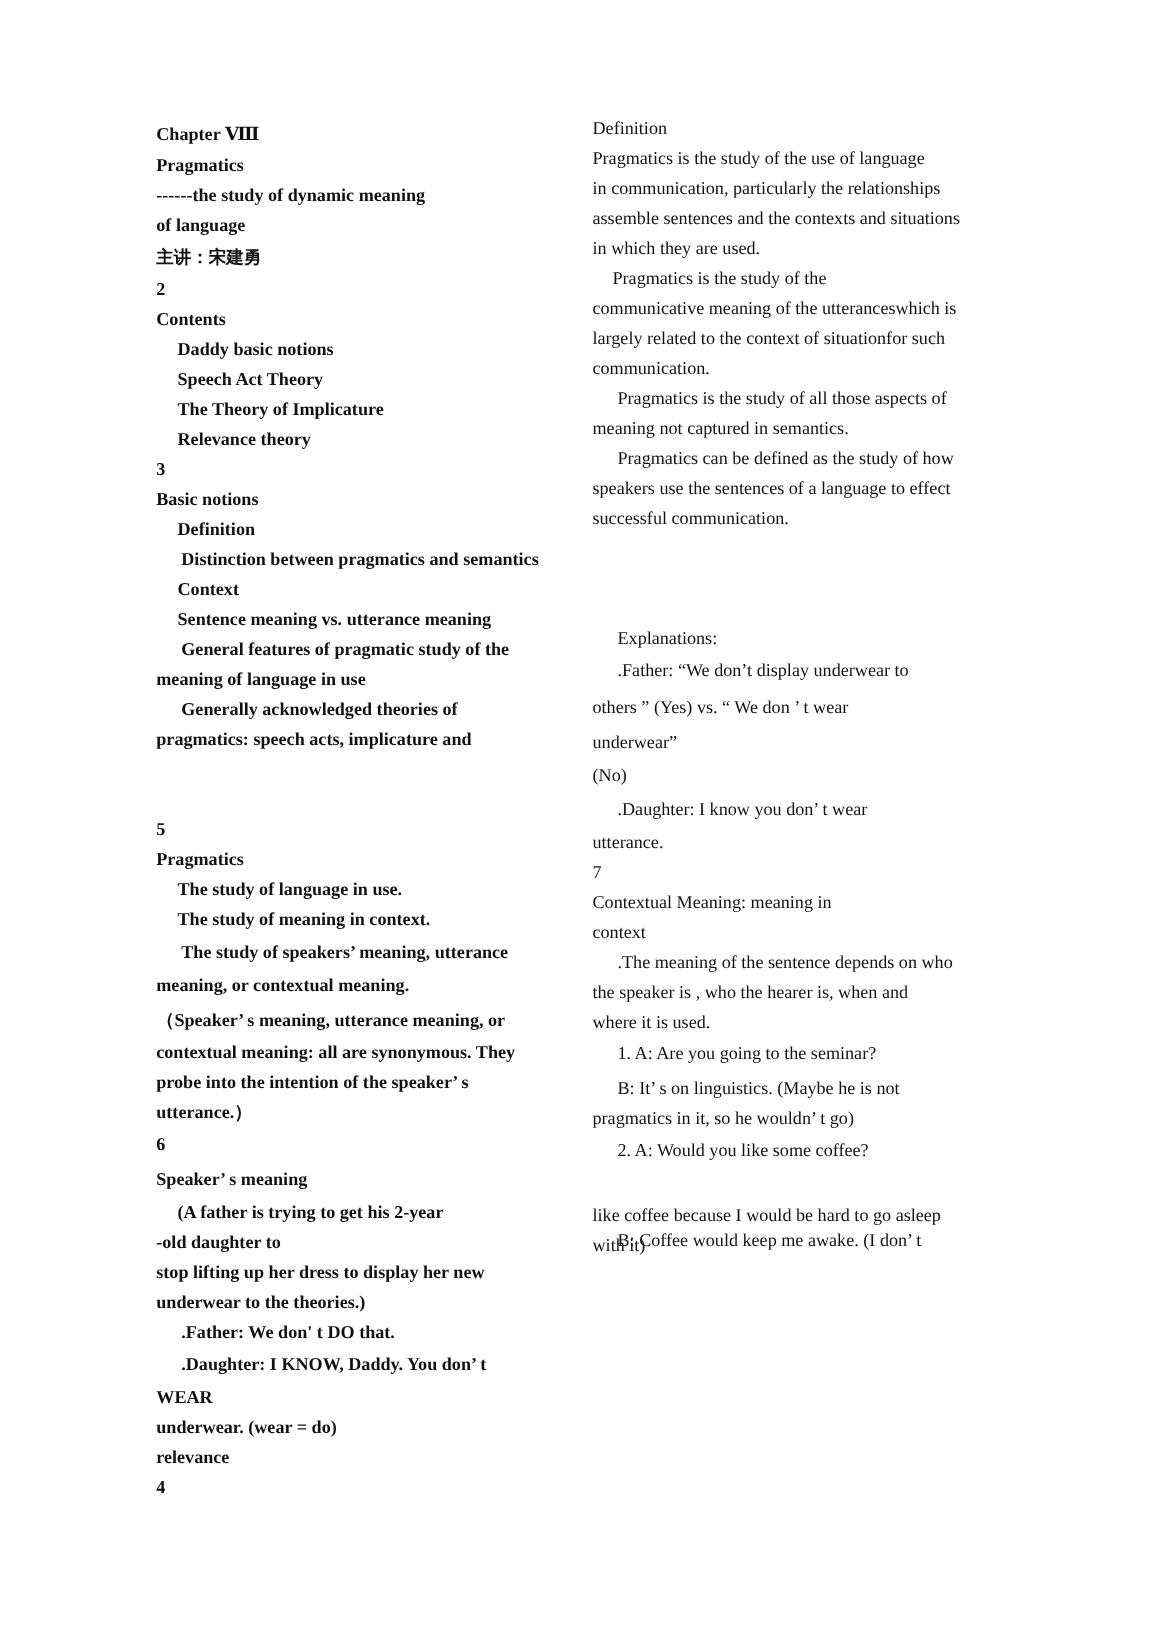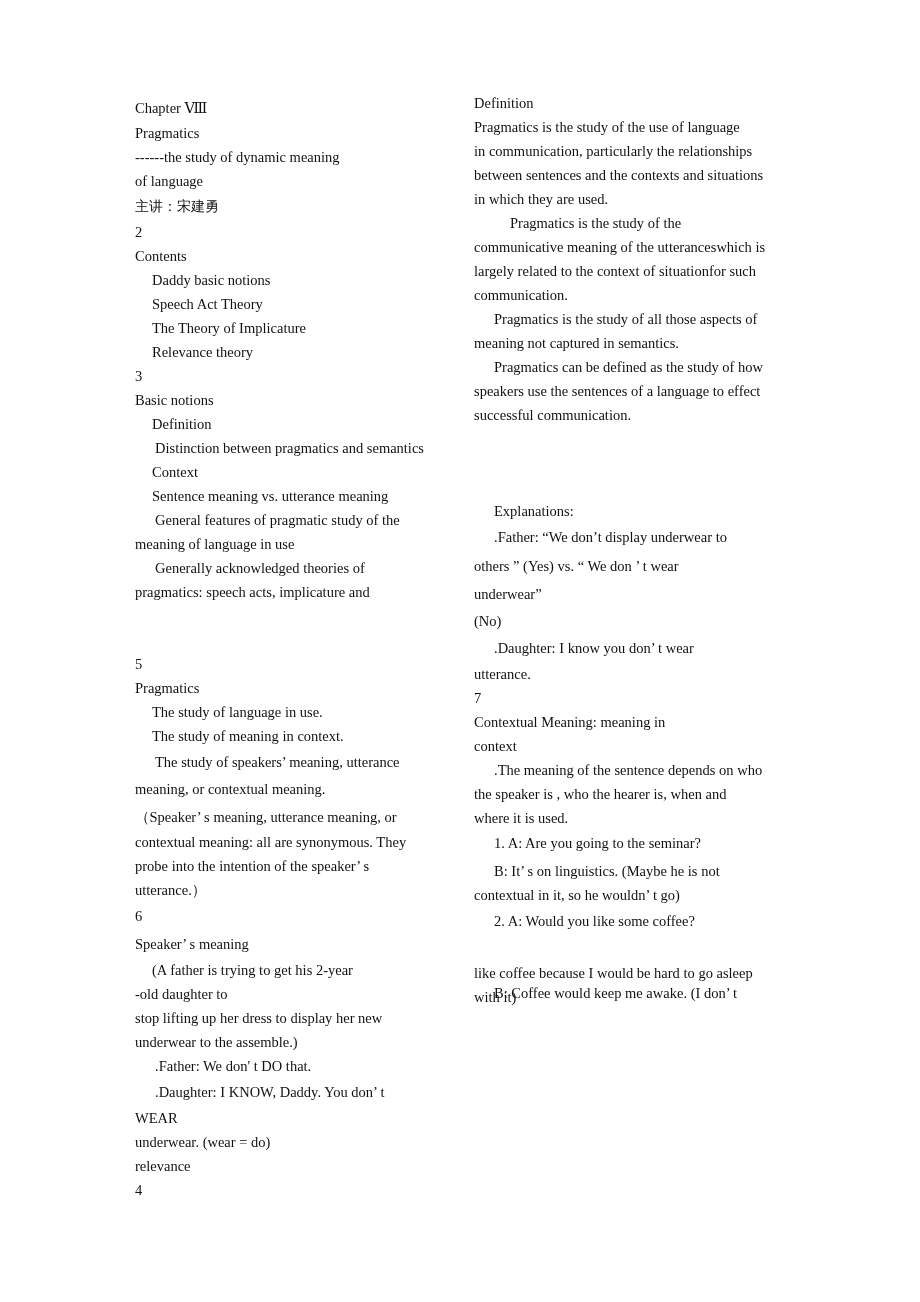"Chapter Ⅷ" .col-l { font-weight: none -> bold; left: 135px -> 125px }
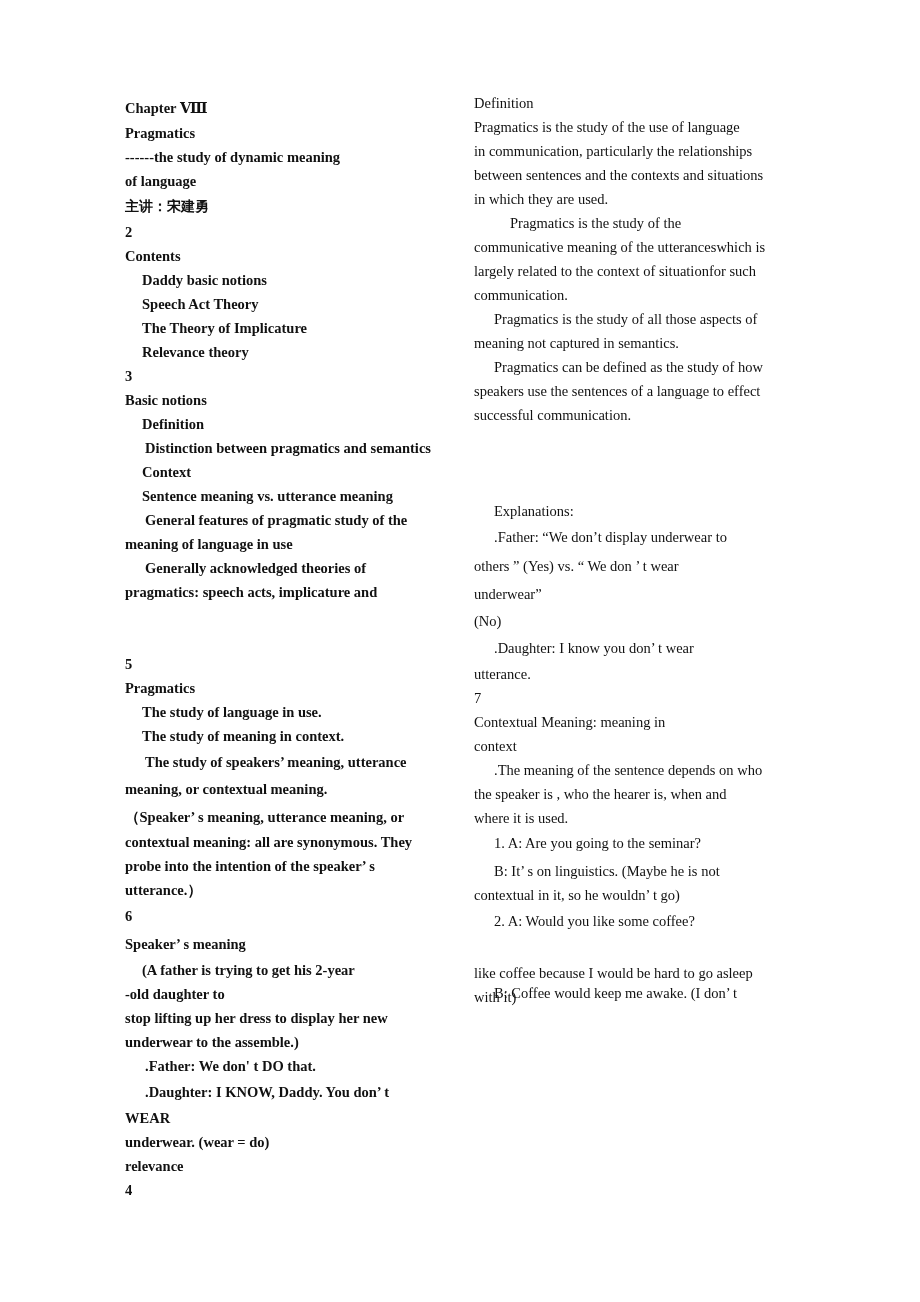"between sentences and the contexts" div.ln { text: between -> assemble }
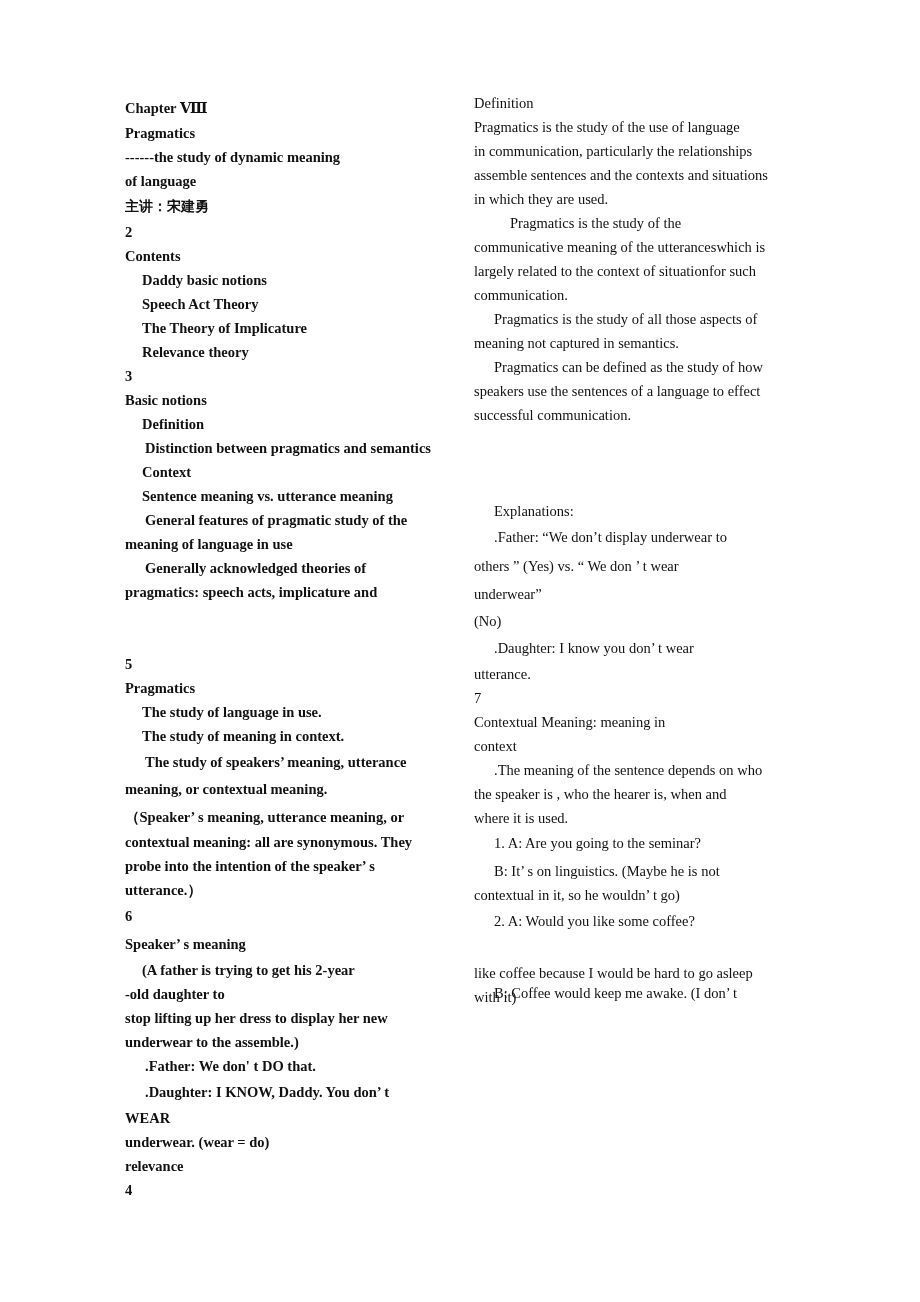"Pragmatics is the study of the" .ind4 { margin-left: 36px -> 16px }
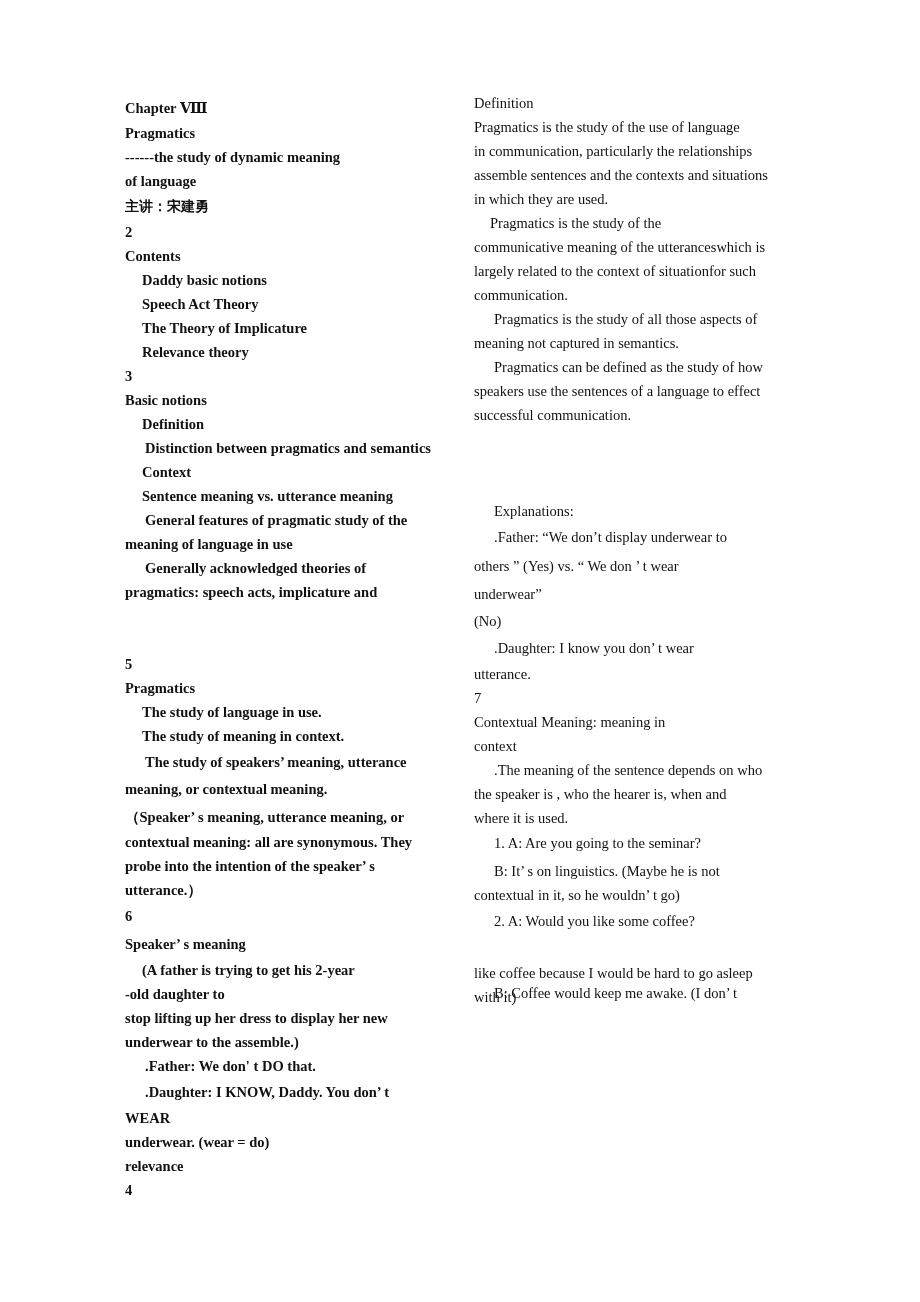"contextual in it, so he" div.ln { text: contextual -> pragmatics }
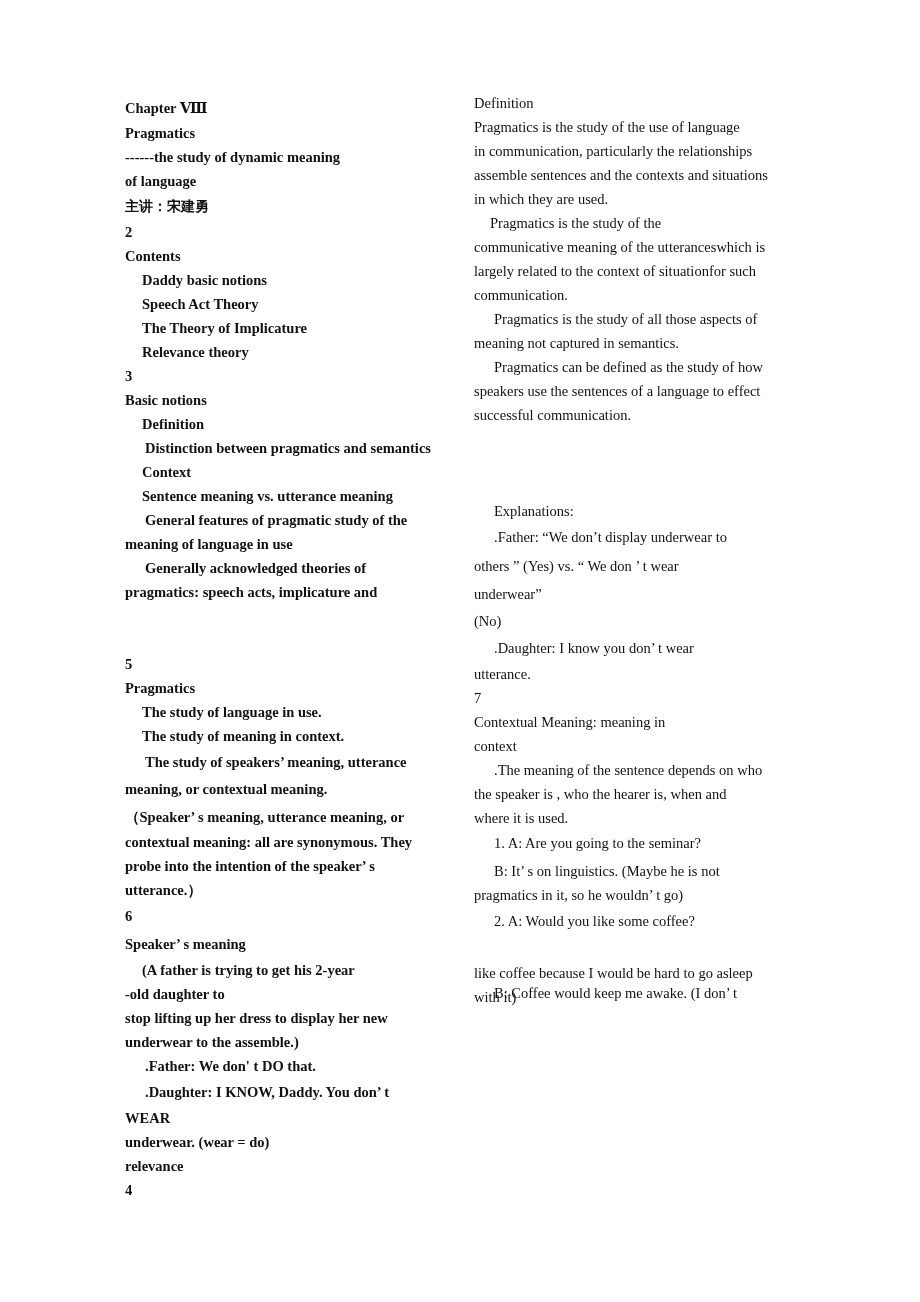"underwear to the assemble.)" div.ln { text: assemble -> theories }
